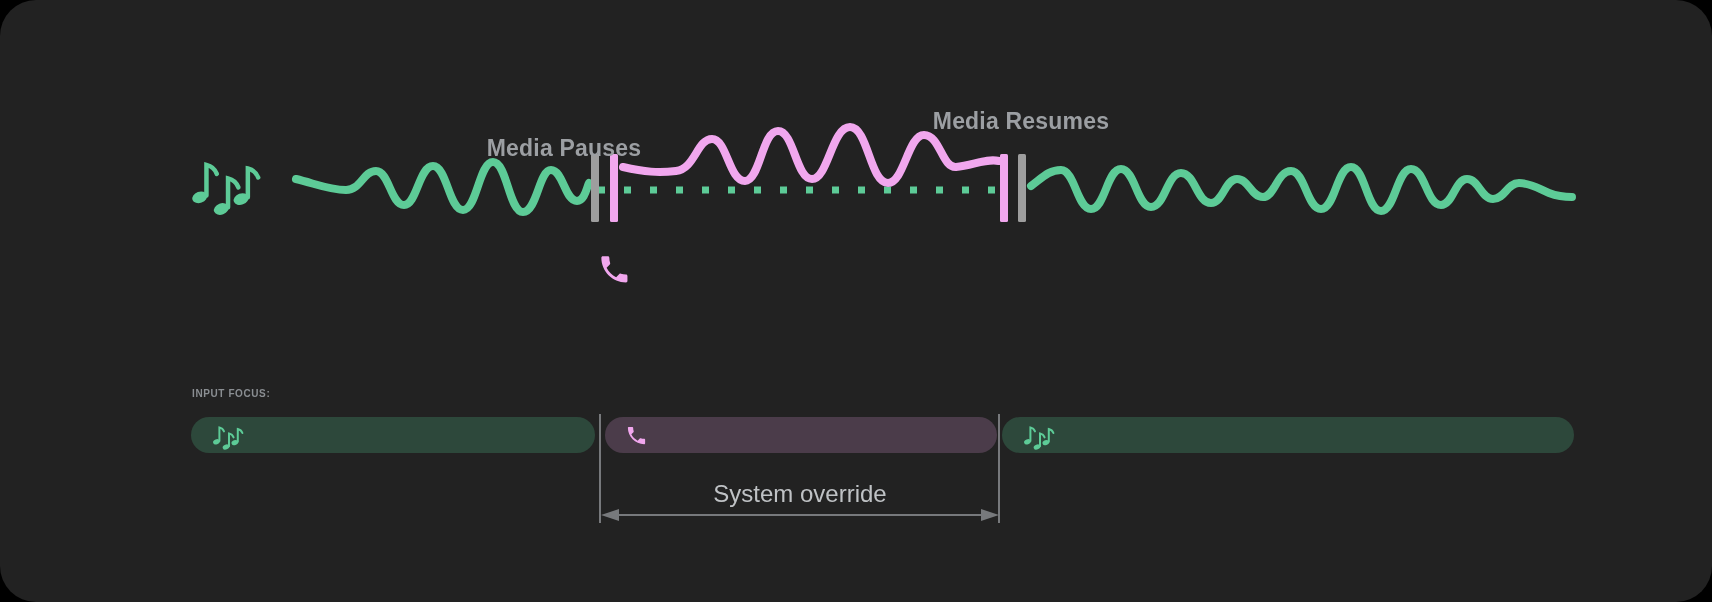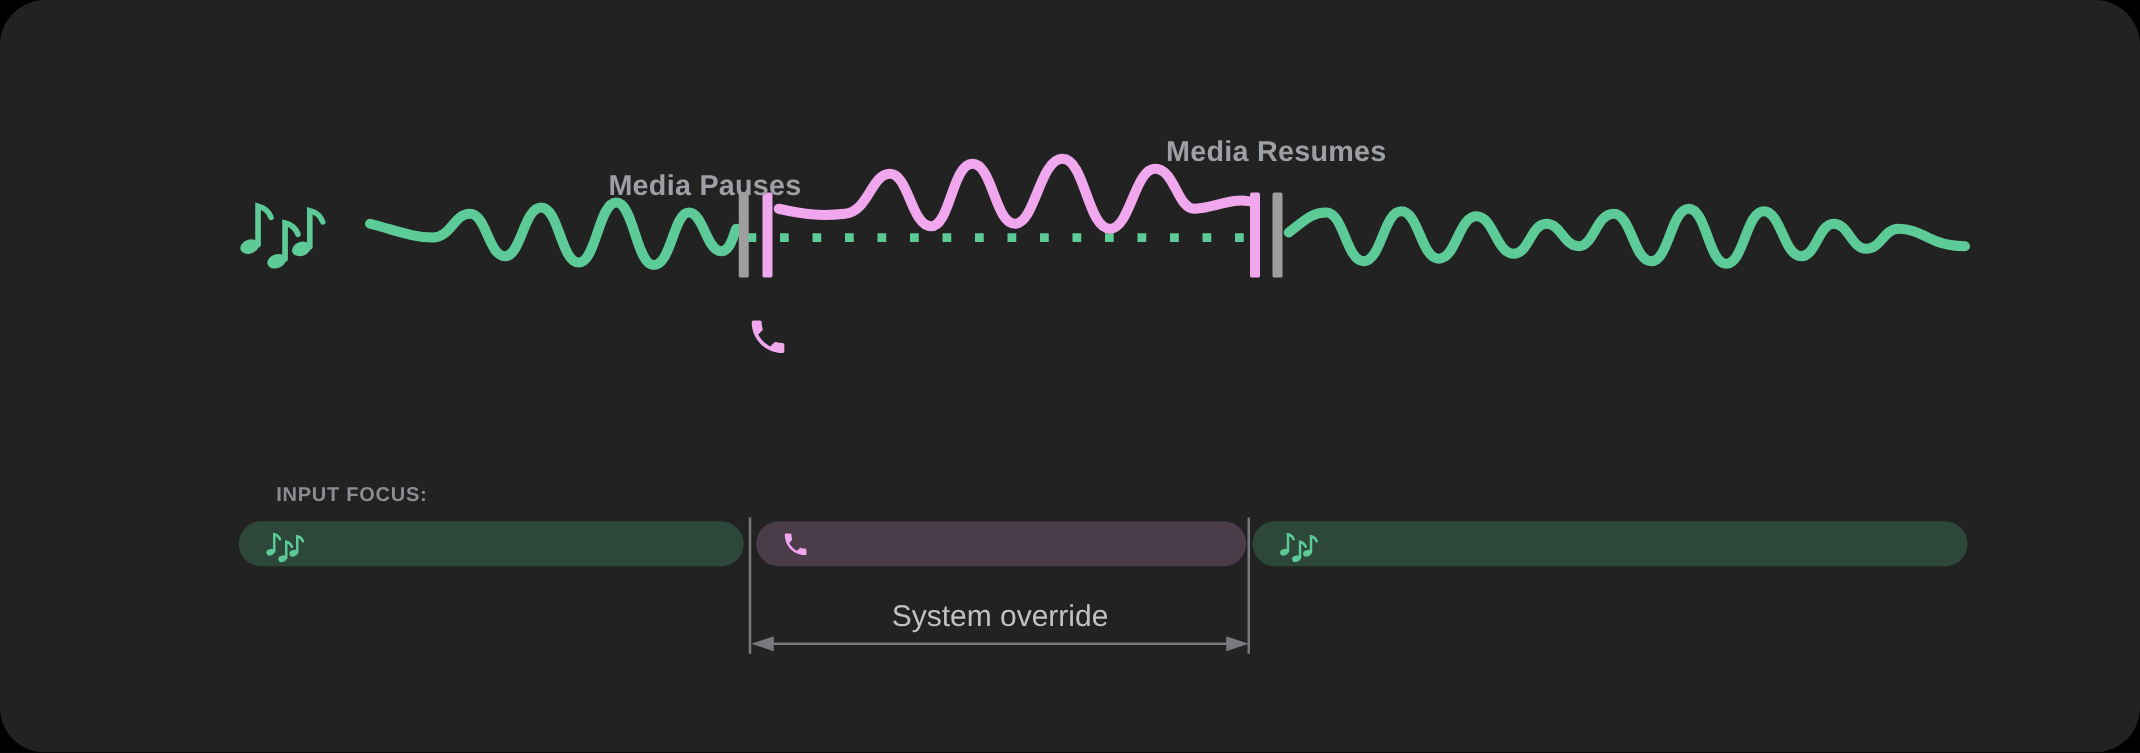"INPUT FOCUS:" .input-focus-label { font-size: 16px -> 10px; margin-left: 29px -> none }
